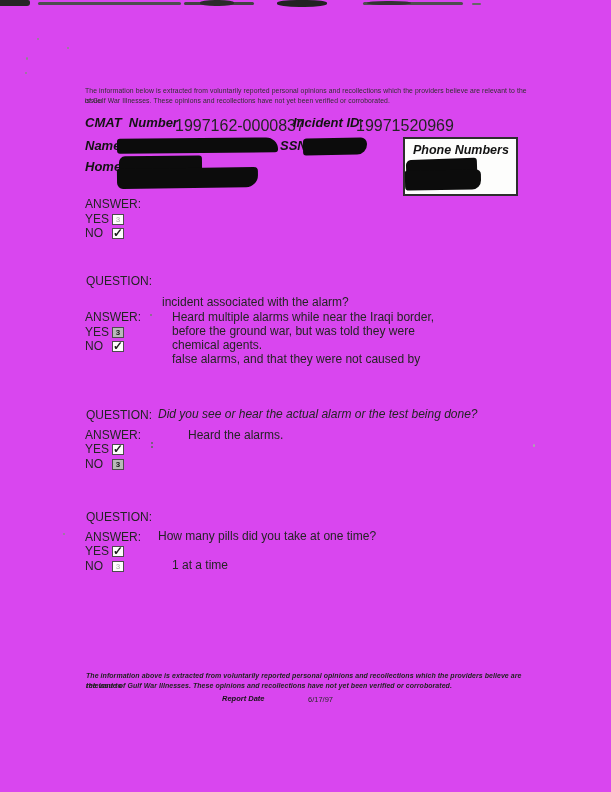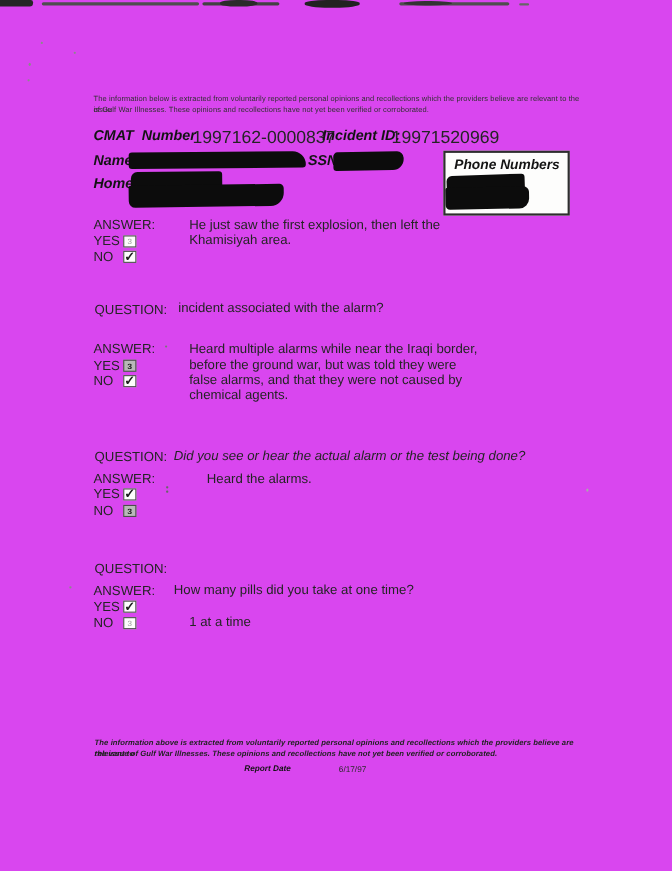"He just saw the first" div.abs { html: <div> <span>He just saw the first explosion, then left the</span> <span>Khamisiyah area.</span> </div> -> none }
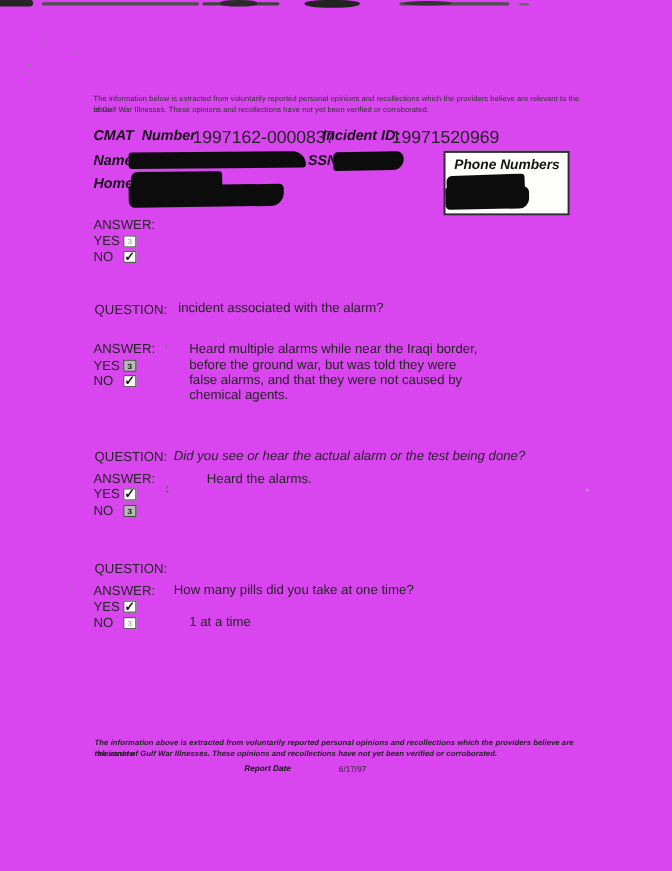"incident associated with the alarm?" span.tline { margin-top: none -> 22px }
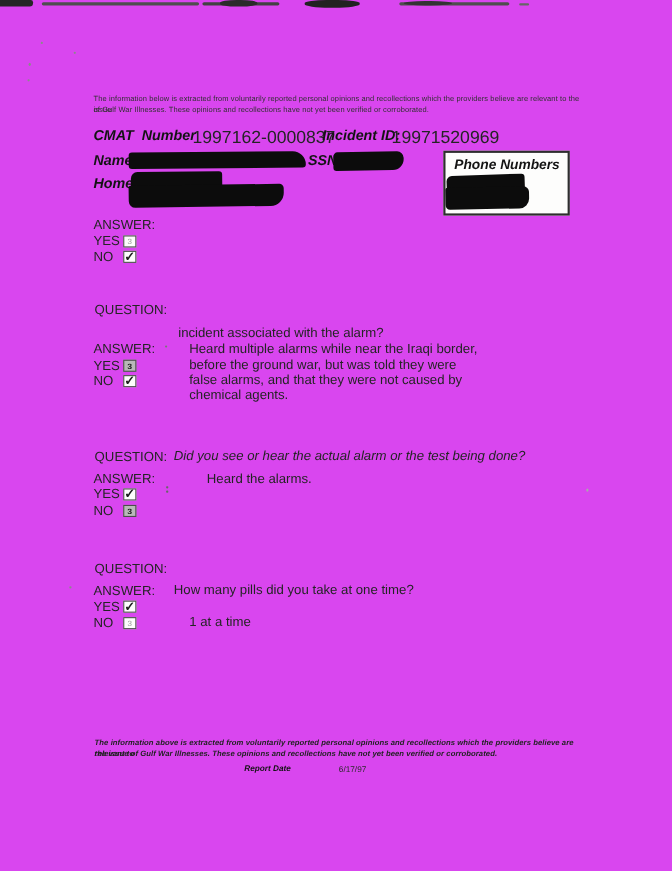"false alarms, and that they" span.tline { order: before "chemical agents." -> after "chemical agents." }
